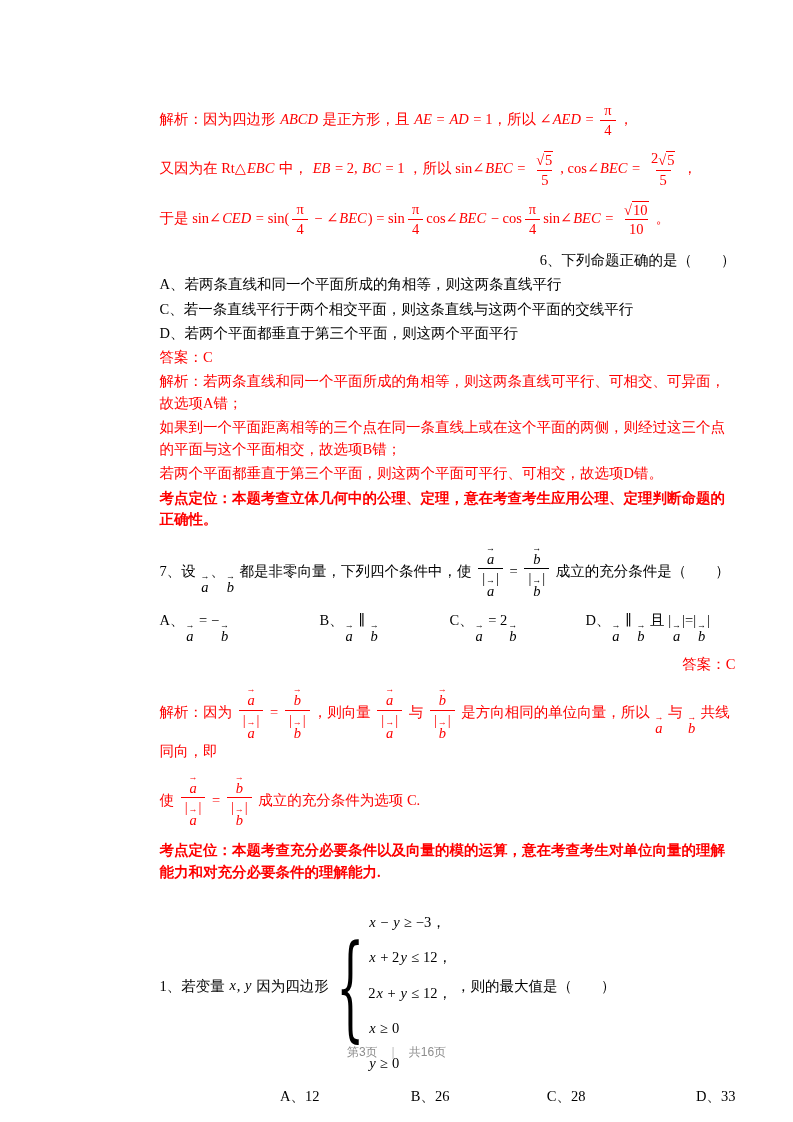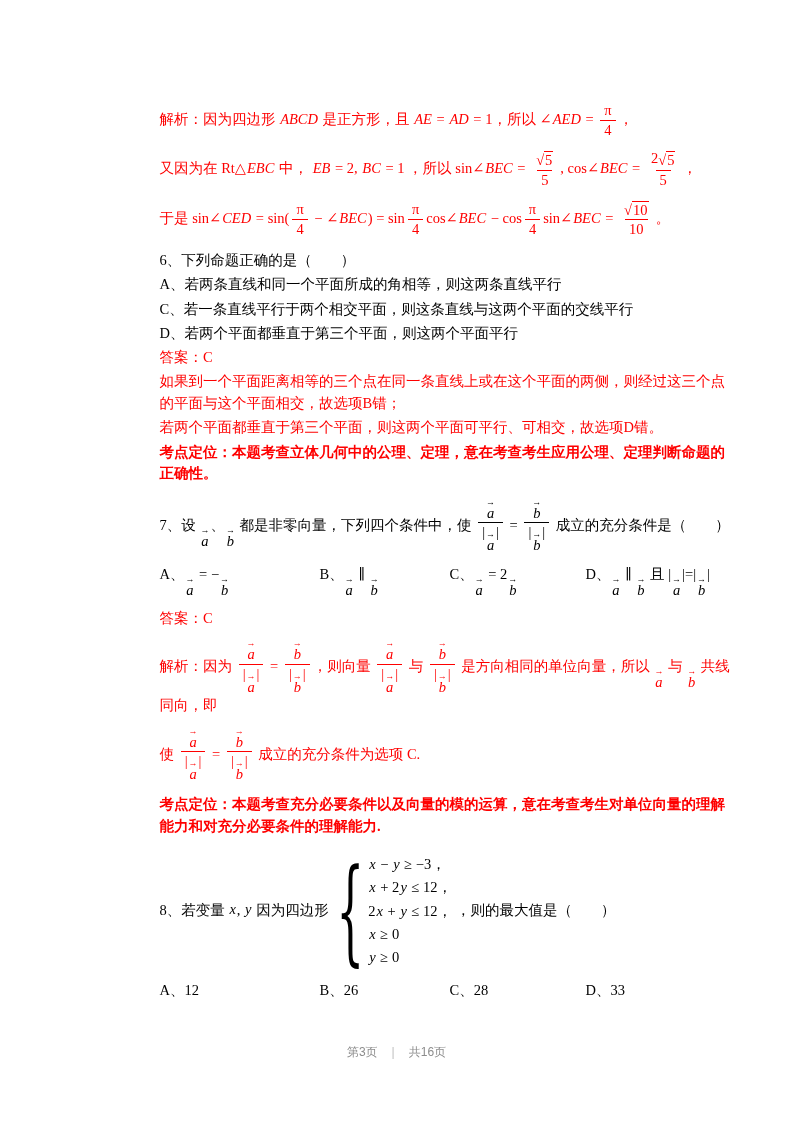"6、下列命题正确的是（ ）" .gap-sm { text-align: none -> right }
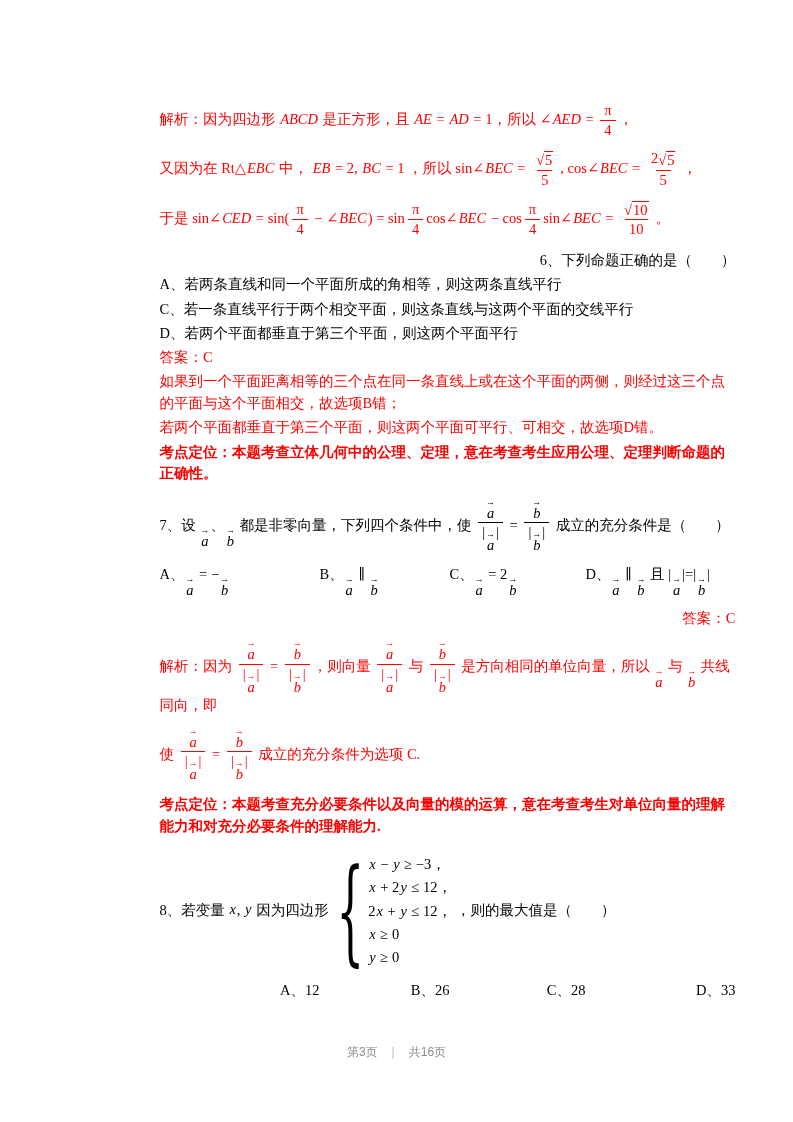"解析：若两条直线和同一个平面所成的角相等，则这两条直线可平行、可相交、可异面，故" div.para { html: none -> <div><span>解析：若两条直线和同一个平面所成的角相等，则这两条直线可平行、可相交、可异面，故选项A错；</span></div> }
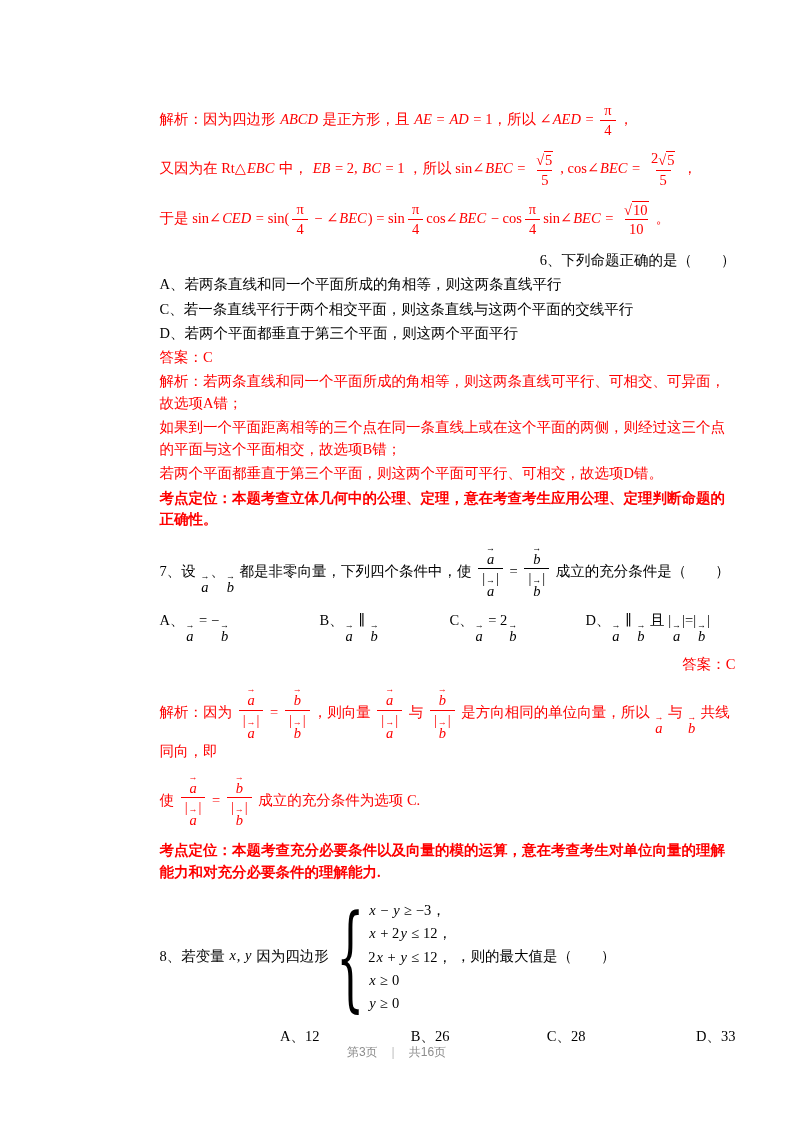"x − y ≥ −3，" .cases .cases-row { margin-top: none -> 12px }
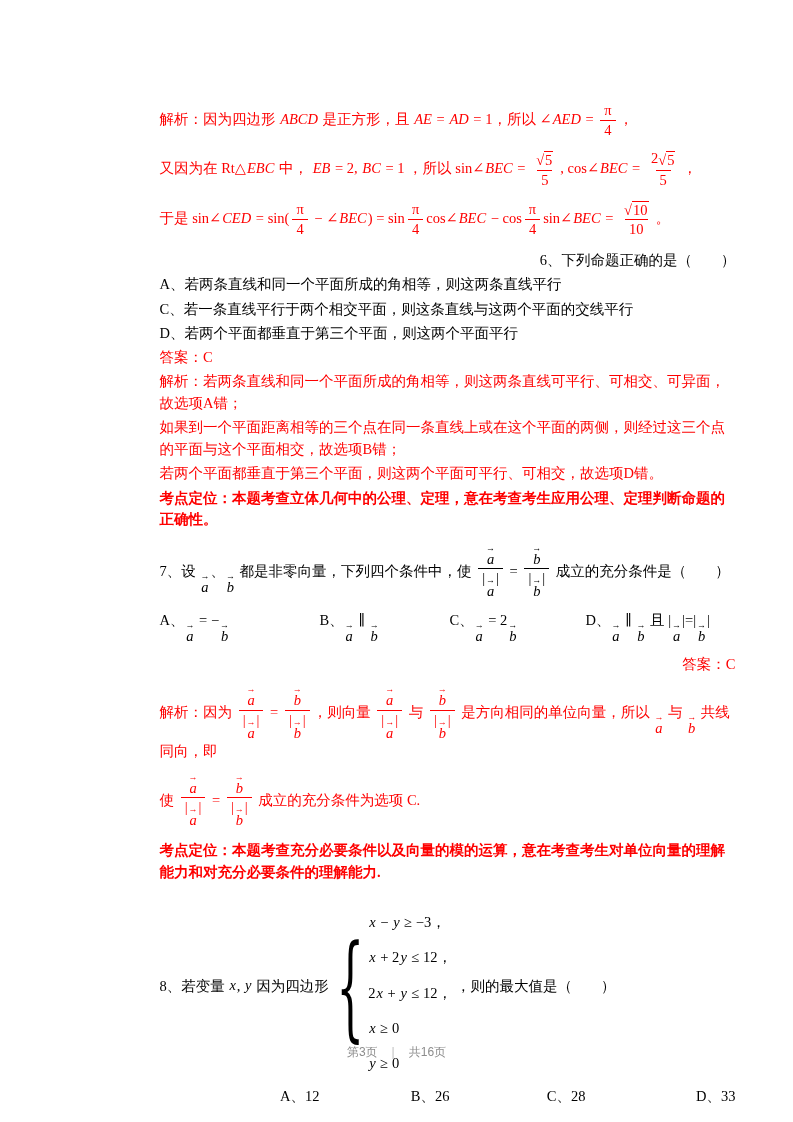"8、若变量" span.seg { text: 8 -> 1 }
